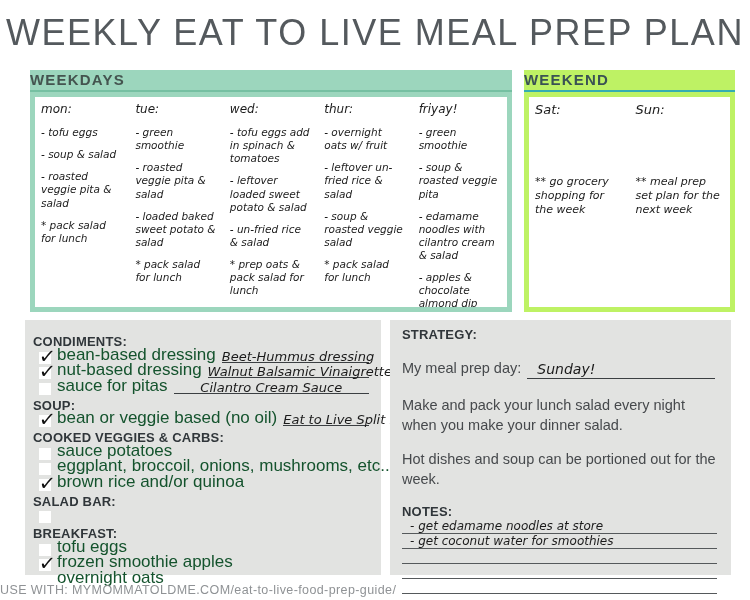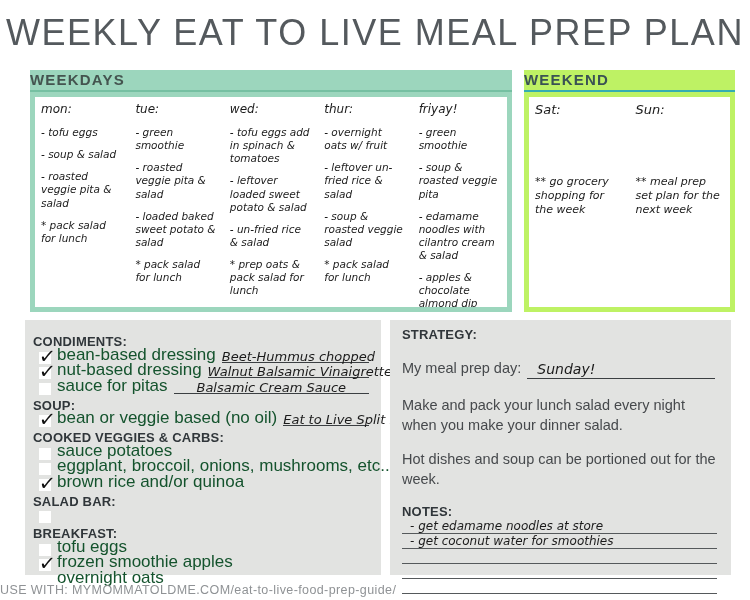"Beet-Hummus chopped" span.hand { text: chopped -> dressing }
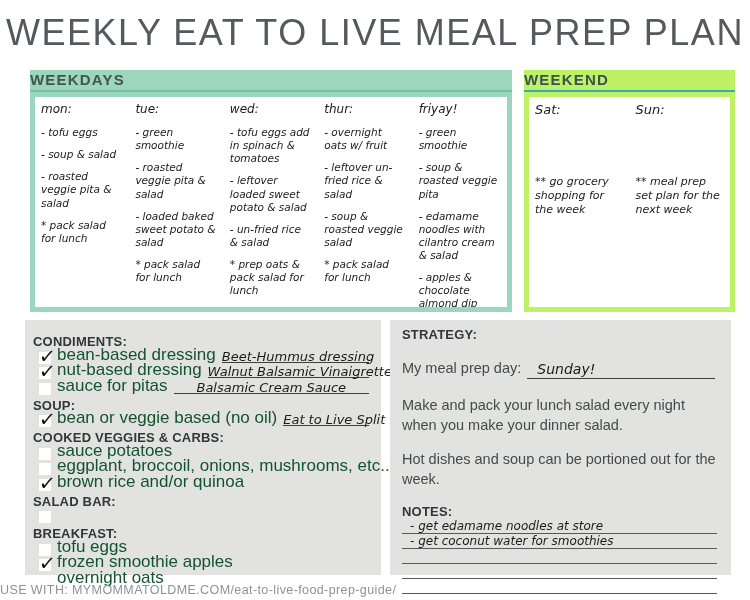"Balsamic Cream Sauce" span.hand { text: Balsamic -> Cilantro }
